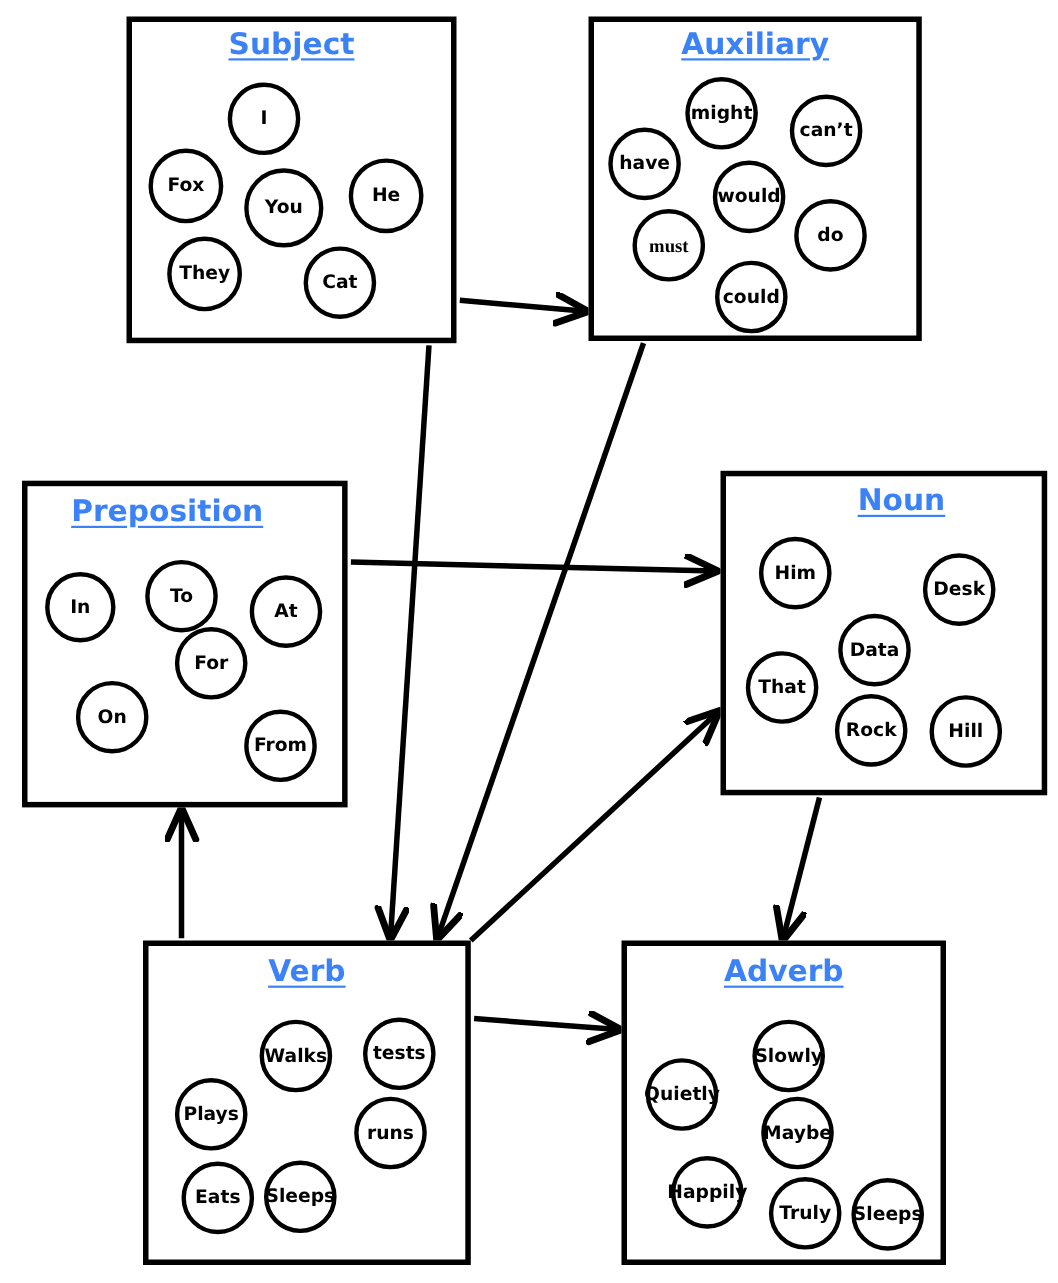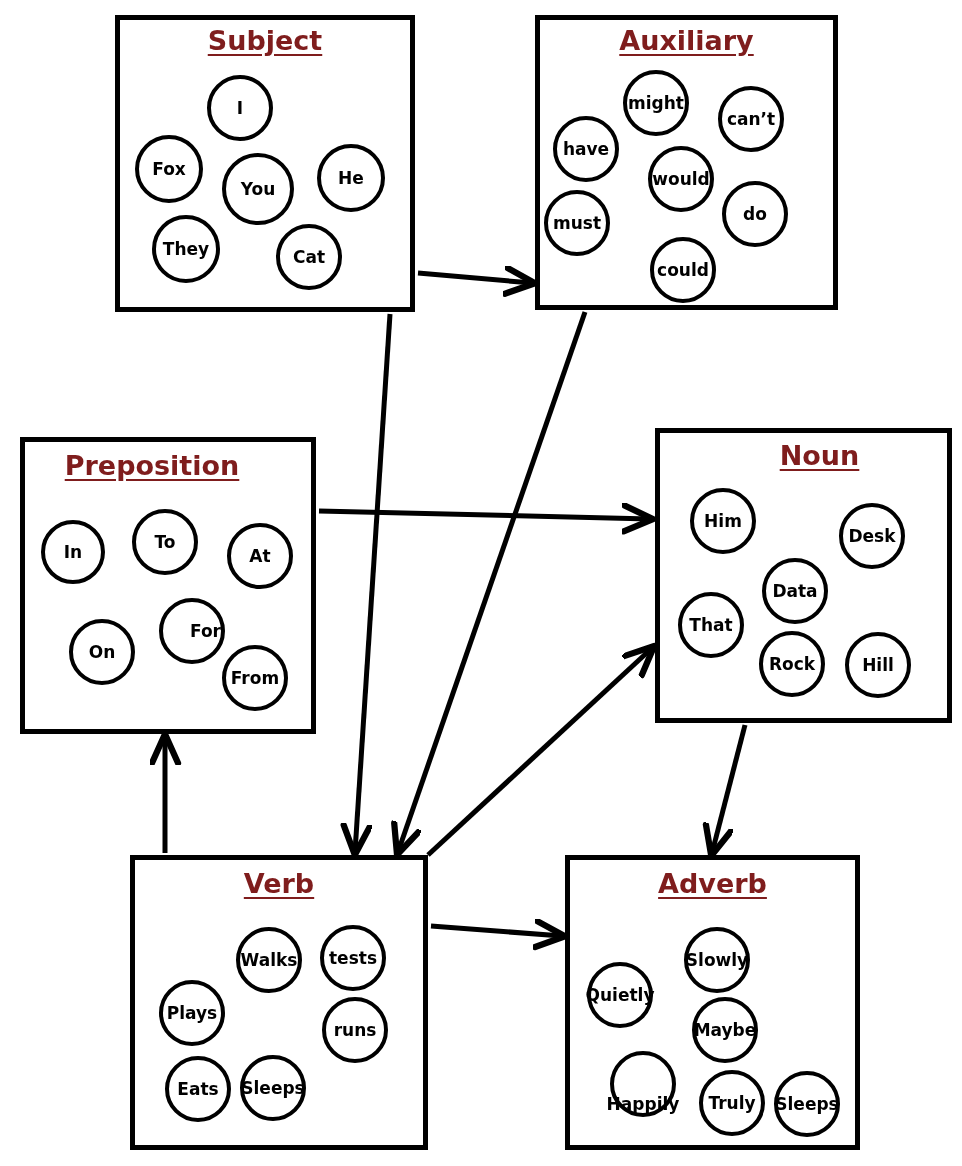"Subject" .group-title { color: #7f1d1d -> #3b82f6 }
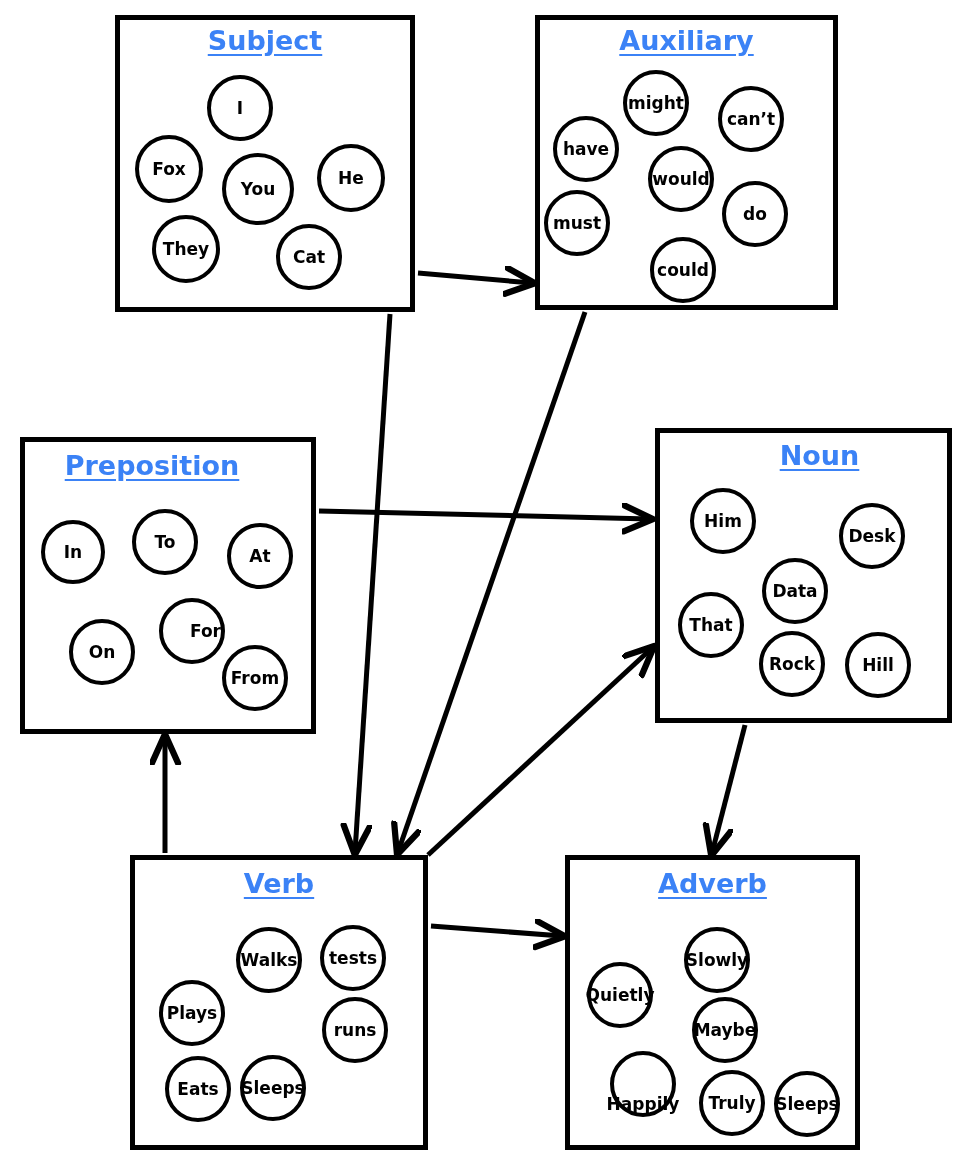"must" div.token { font-family: none -> Liberation Serif, serif; left: 544px -> 575px }
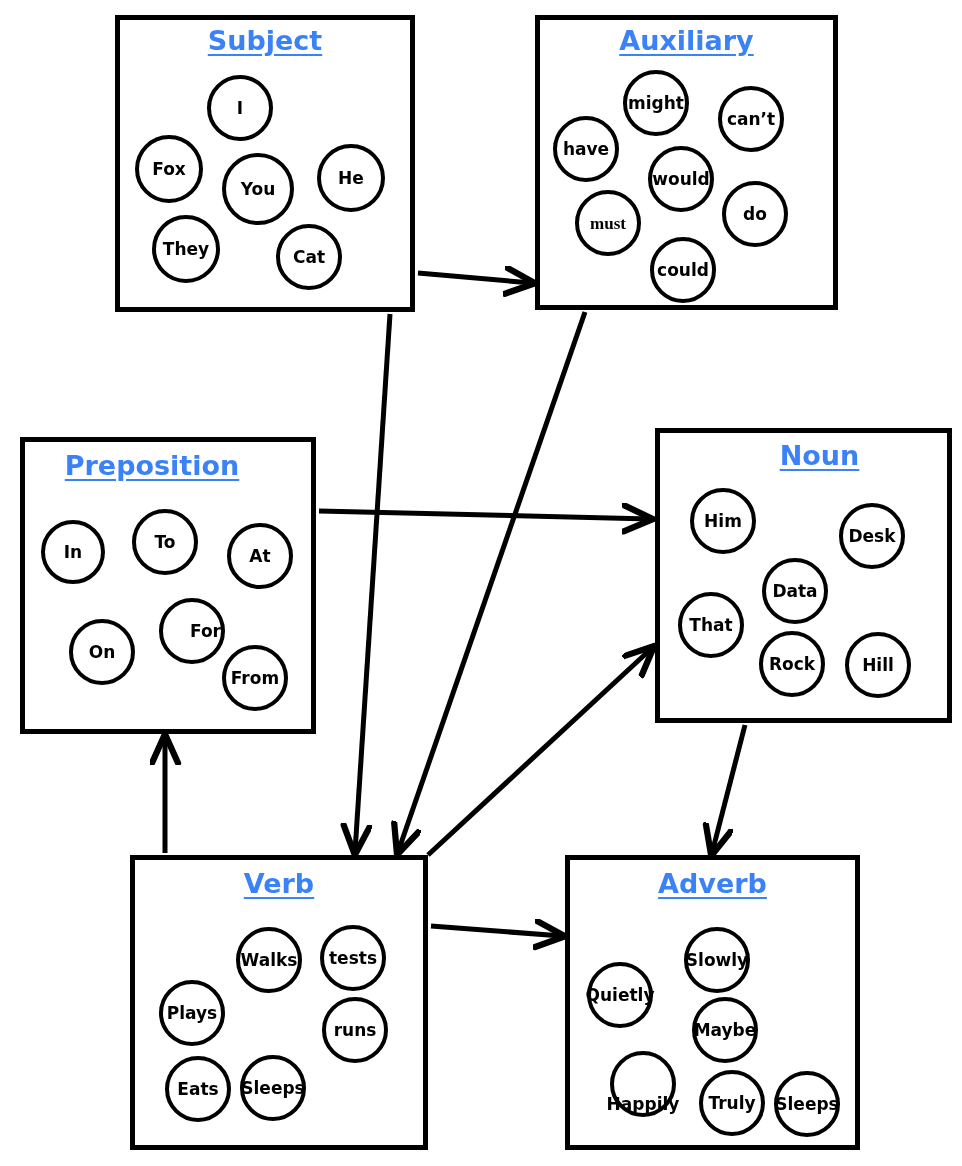"For" div.token { justify-content: flex-end -> none; top: 598px -> 570px }
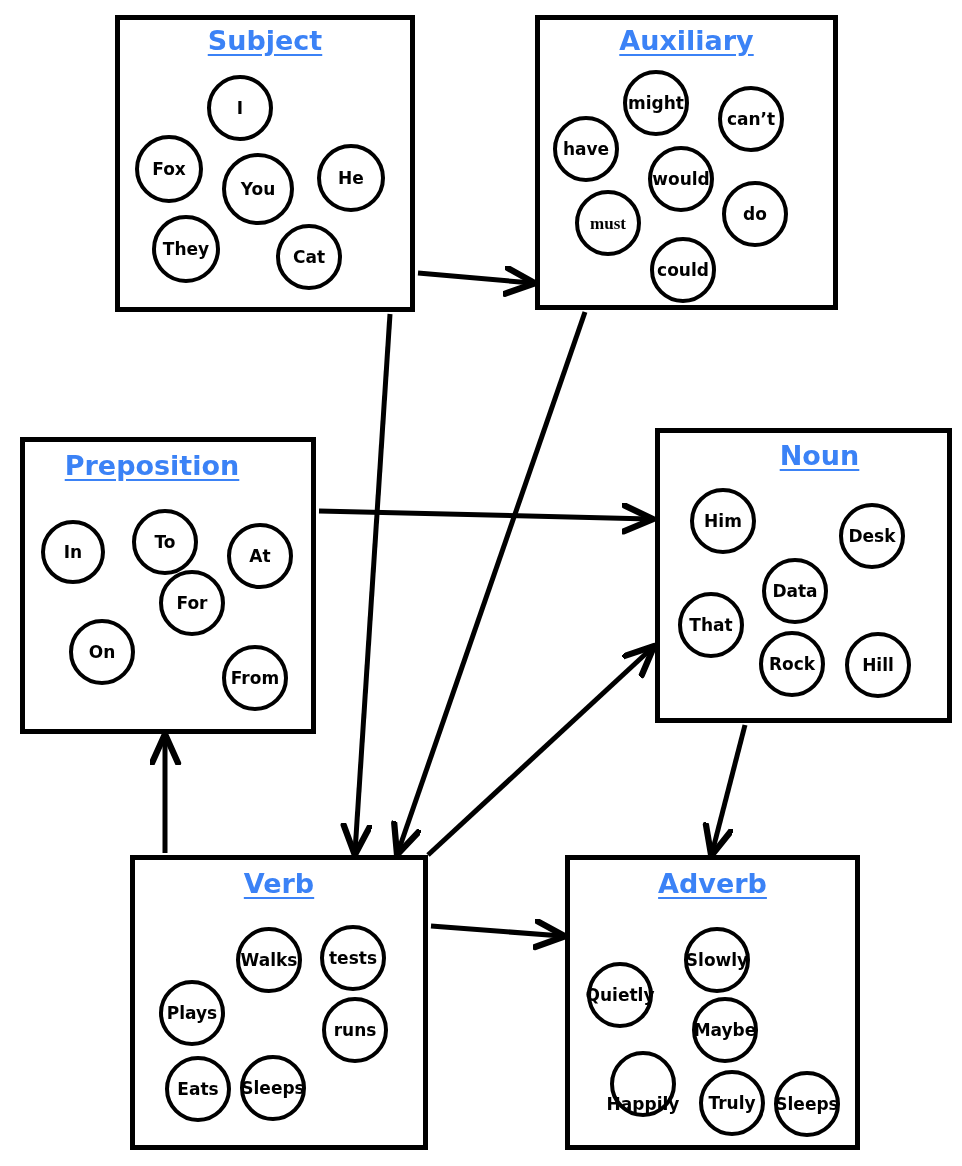"tests" div.token { left: 320px -> 330px }
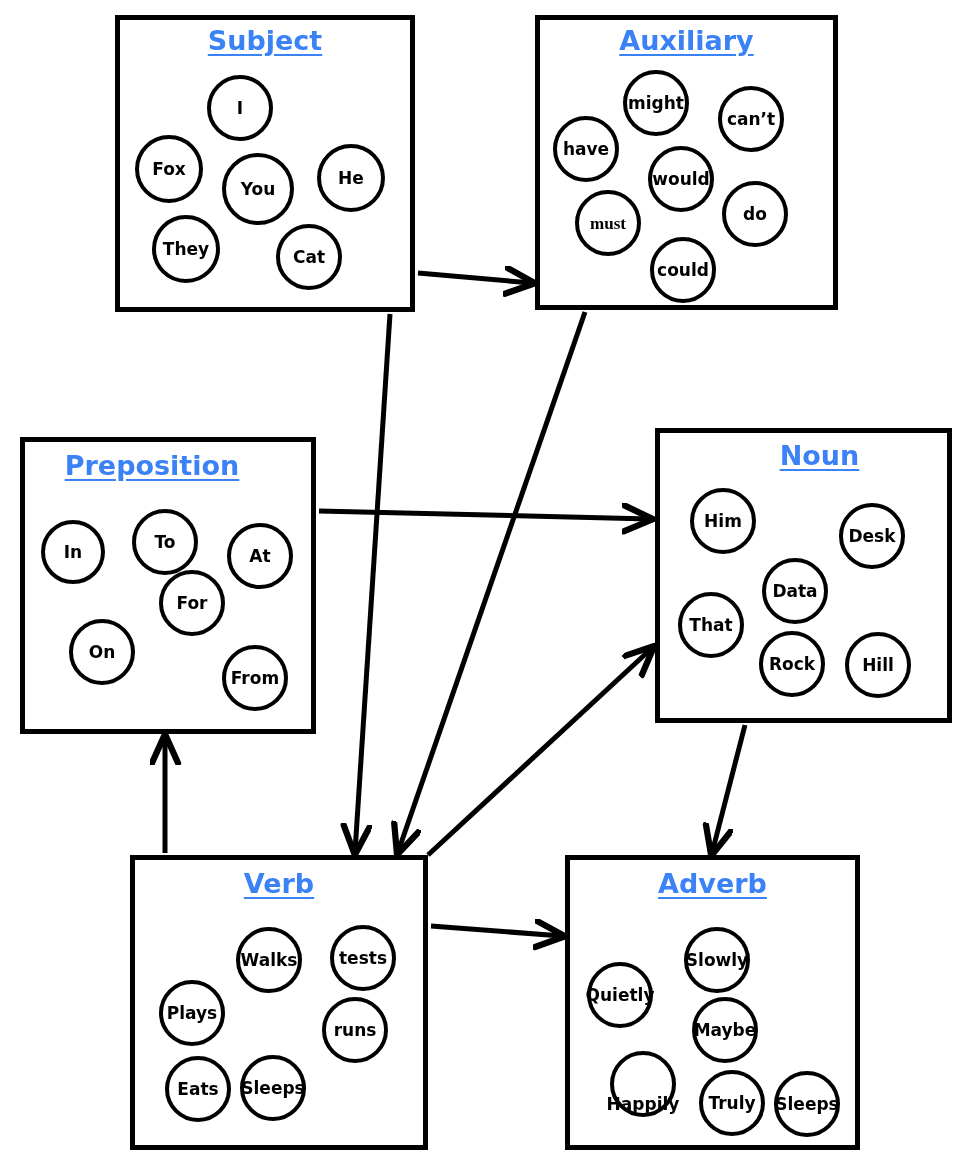"Happily" div.token { align-items: flex-end -> none }
